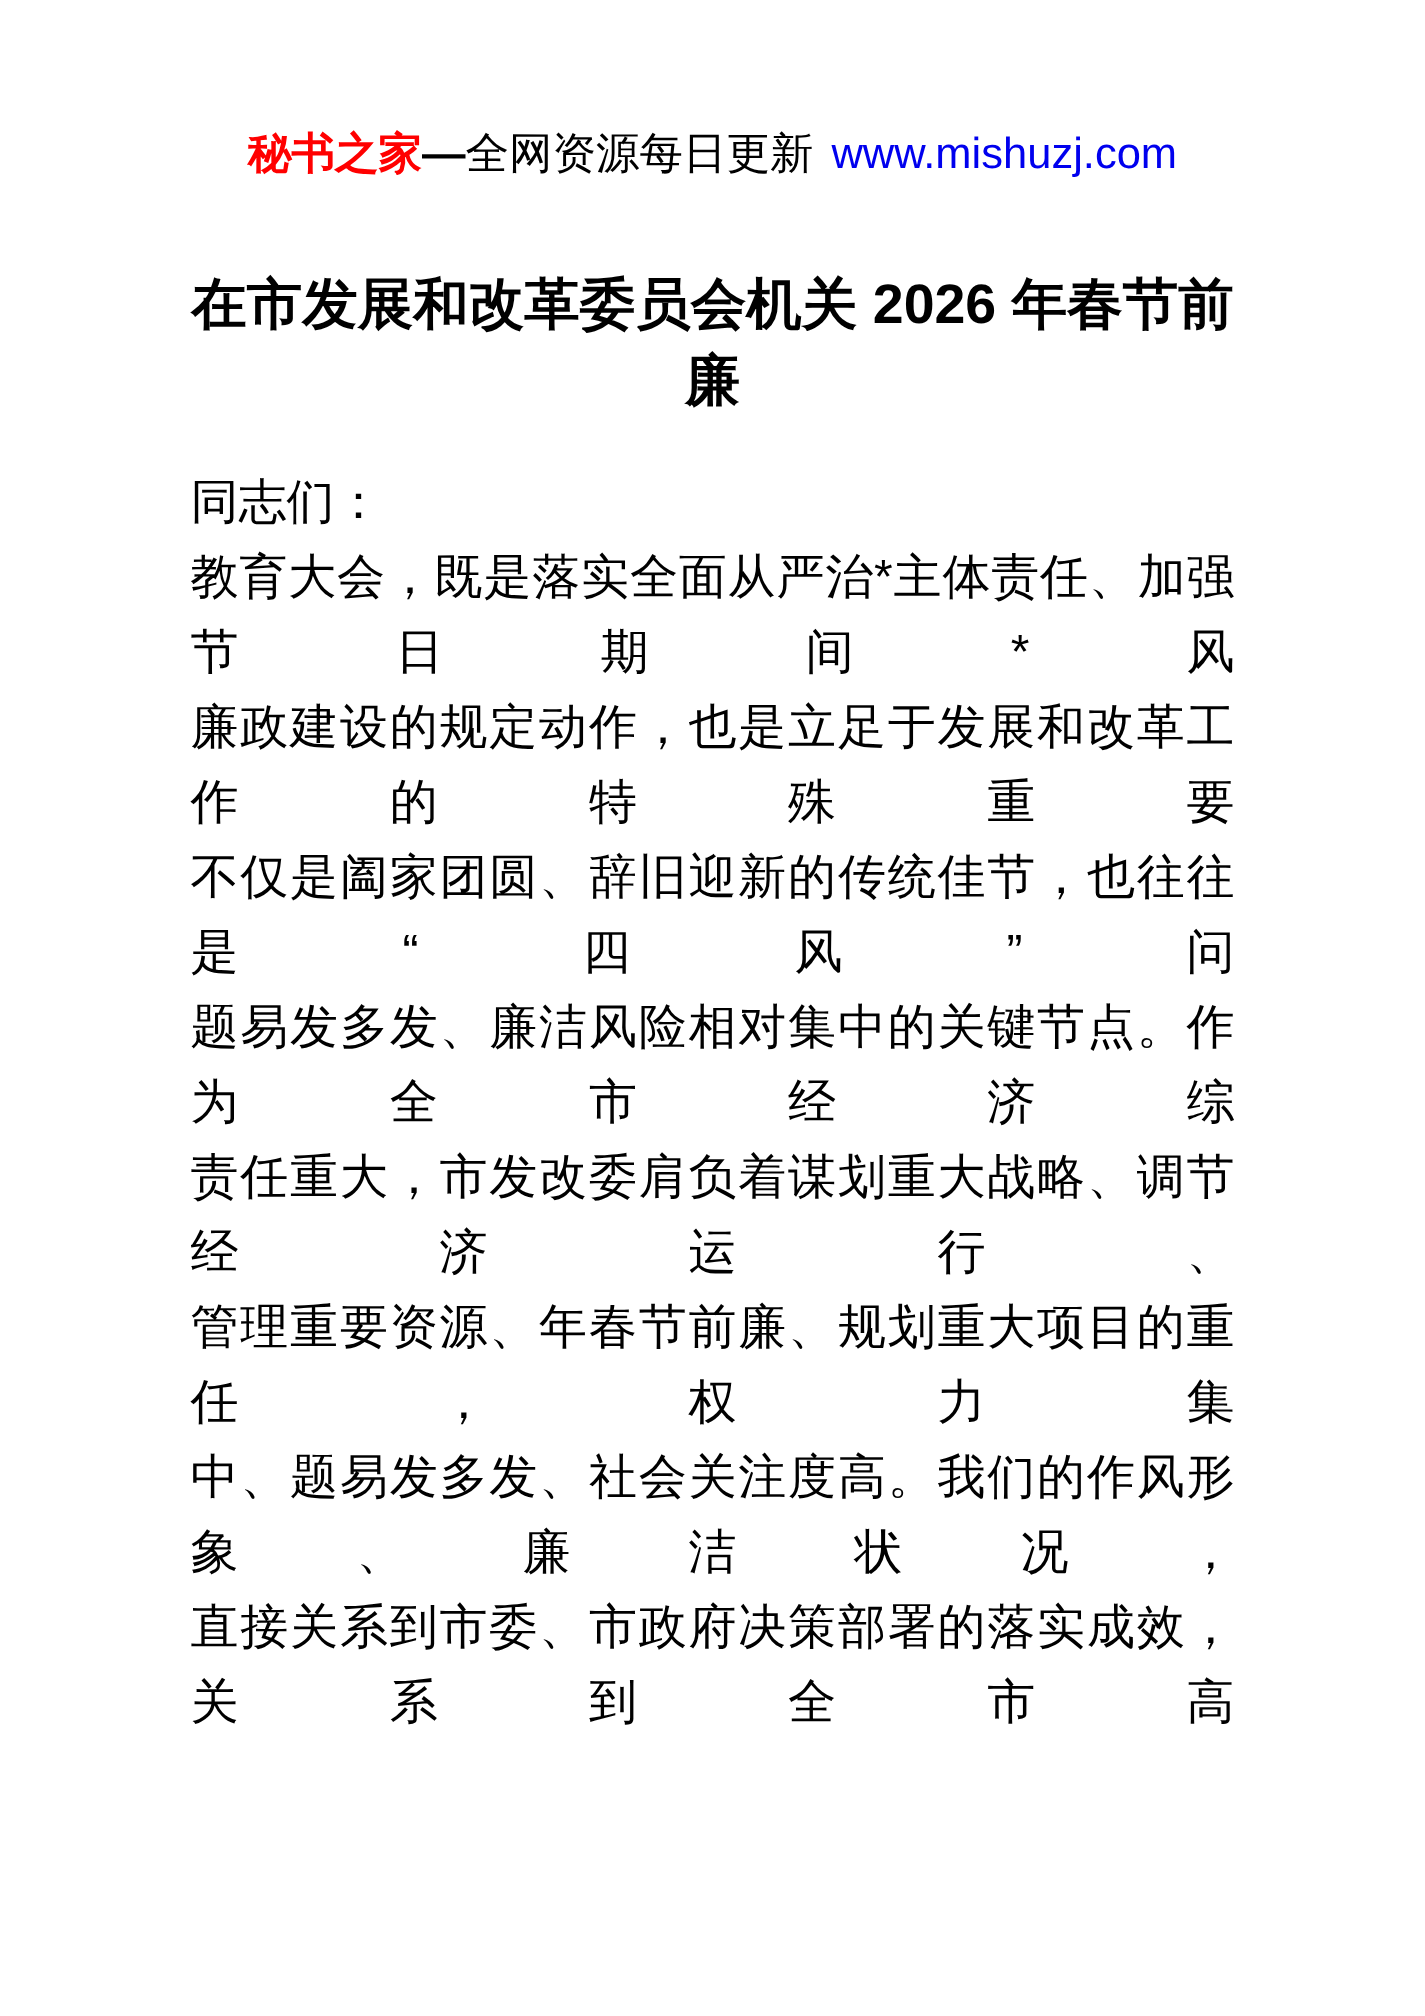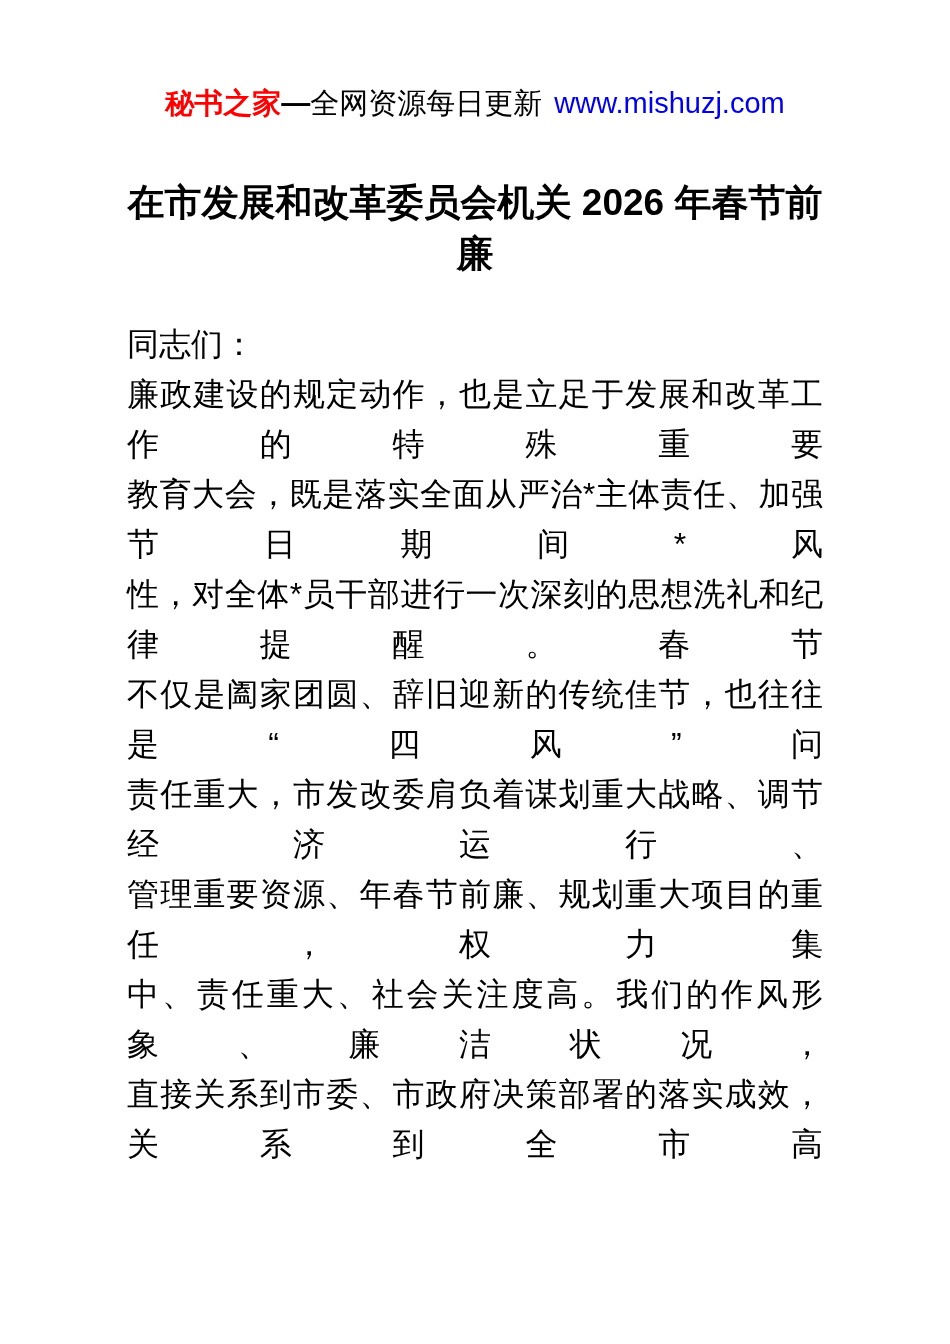"同志们：" .salutation { margin-top: 40px -> 30px }
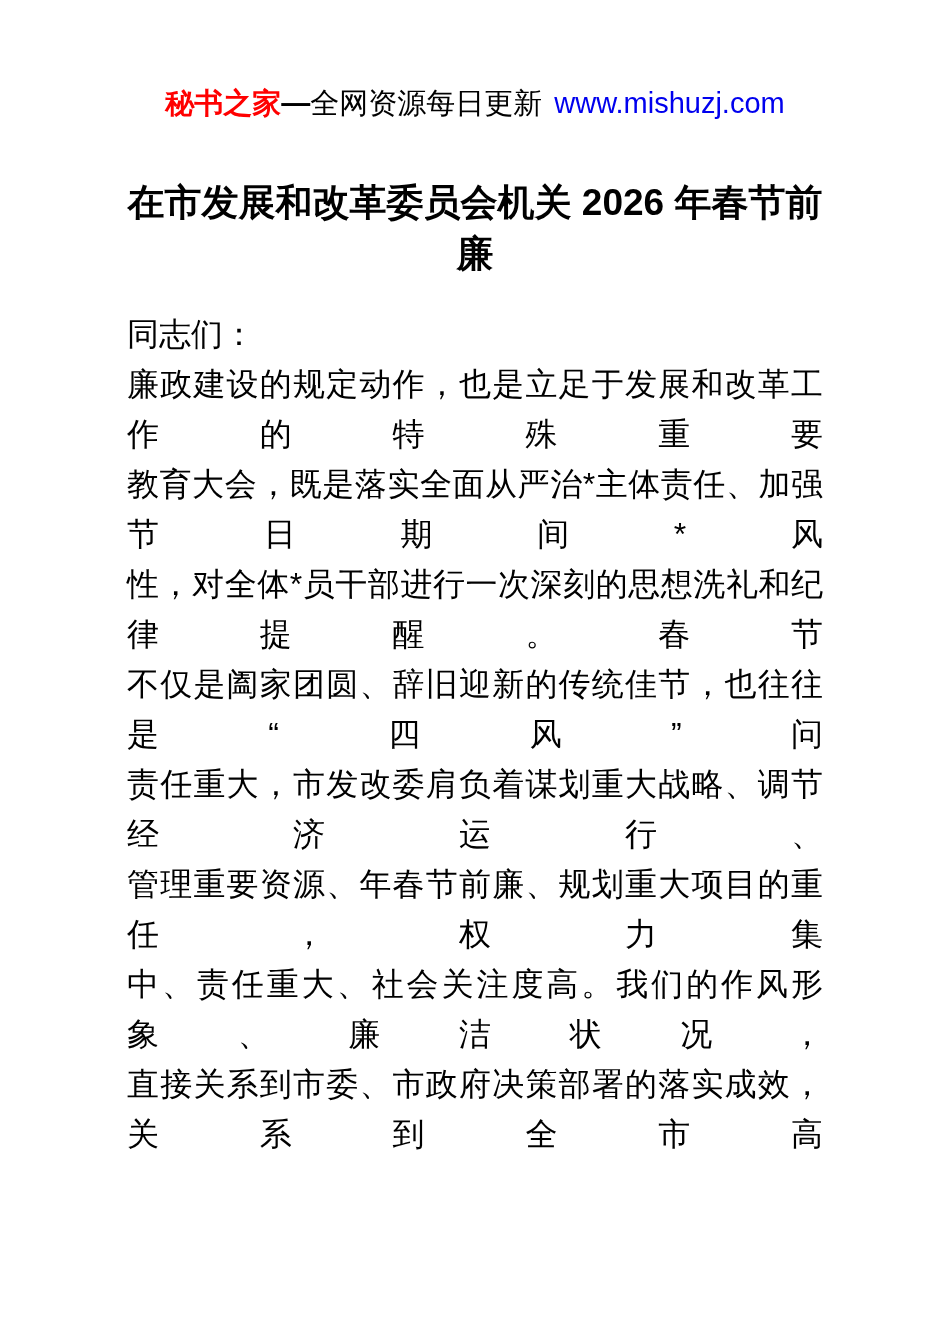"廉政建设的规定动作，也是立足于发展和改革工作的特殊重要" div.para-line { order: before "教育大会，既是落实全面从严治*主体责任、加强节日期间*风" -> after "教育大会，既是落实全面从严治*主体责任、加强节日期间*风" }
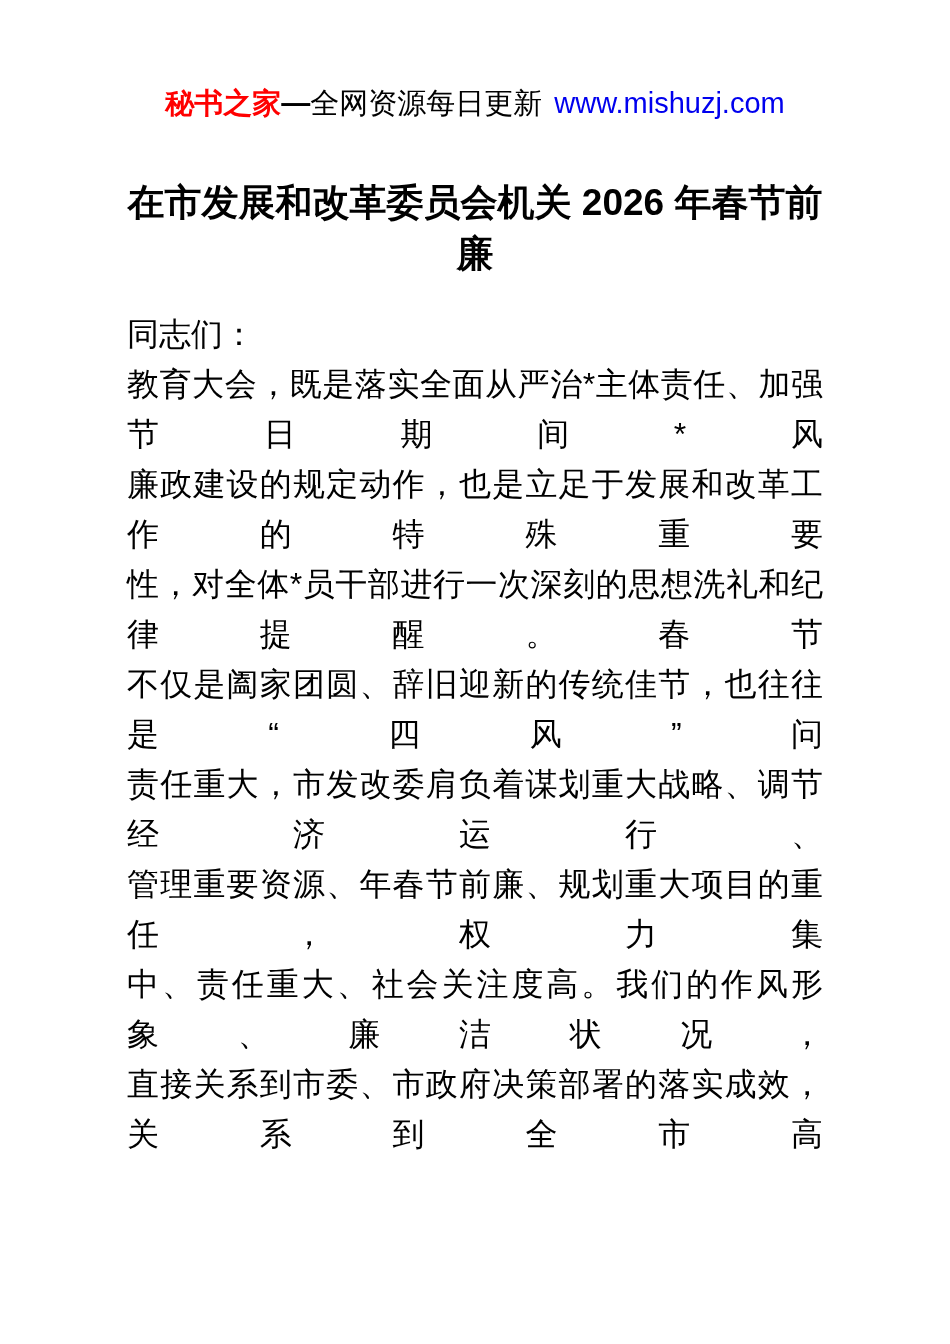"性，对全体*员干部进行一次深刻的思想洗礼和纪律提醒。春节" div.para-line { html: <div>性，对全体*员干部进行一次深刻的思想洗礼和纪律提醒。春节</div> -> none }
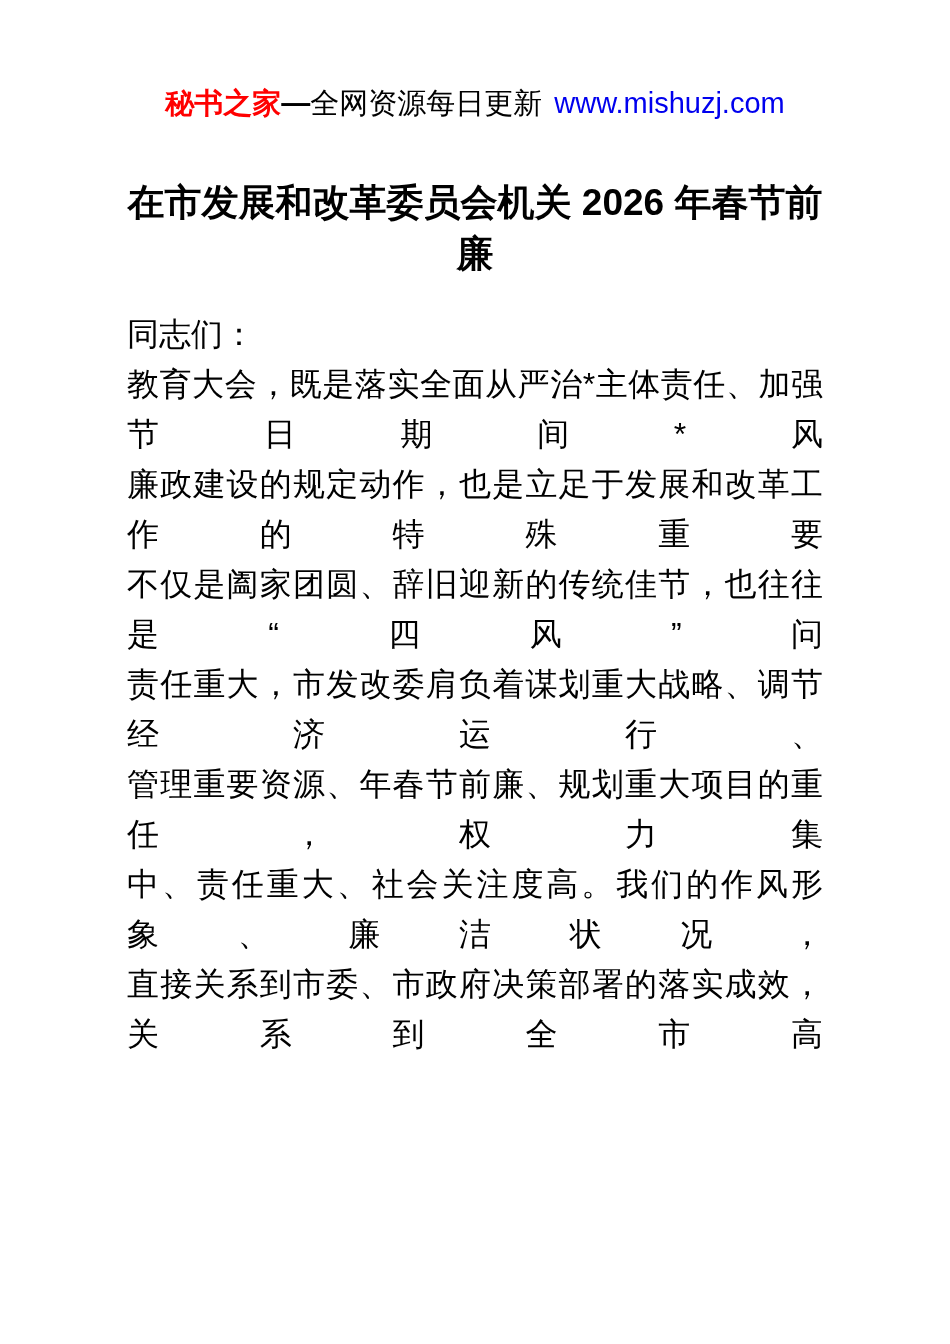"题易发多发、廉洁风险相对集中的关键节点。作为全市经济综" div.para-line { html: none -> <div>题易发多发、廉洁风险相对集中的关键节点。作为全市经济综</div> }
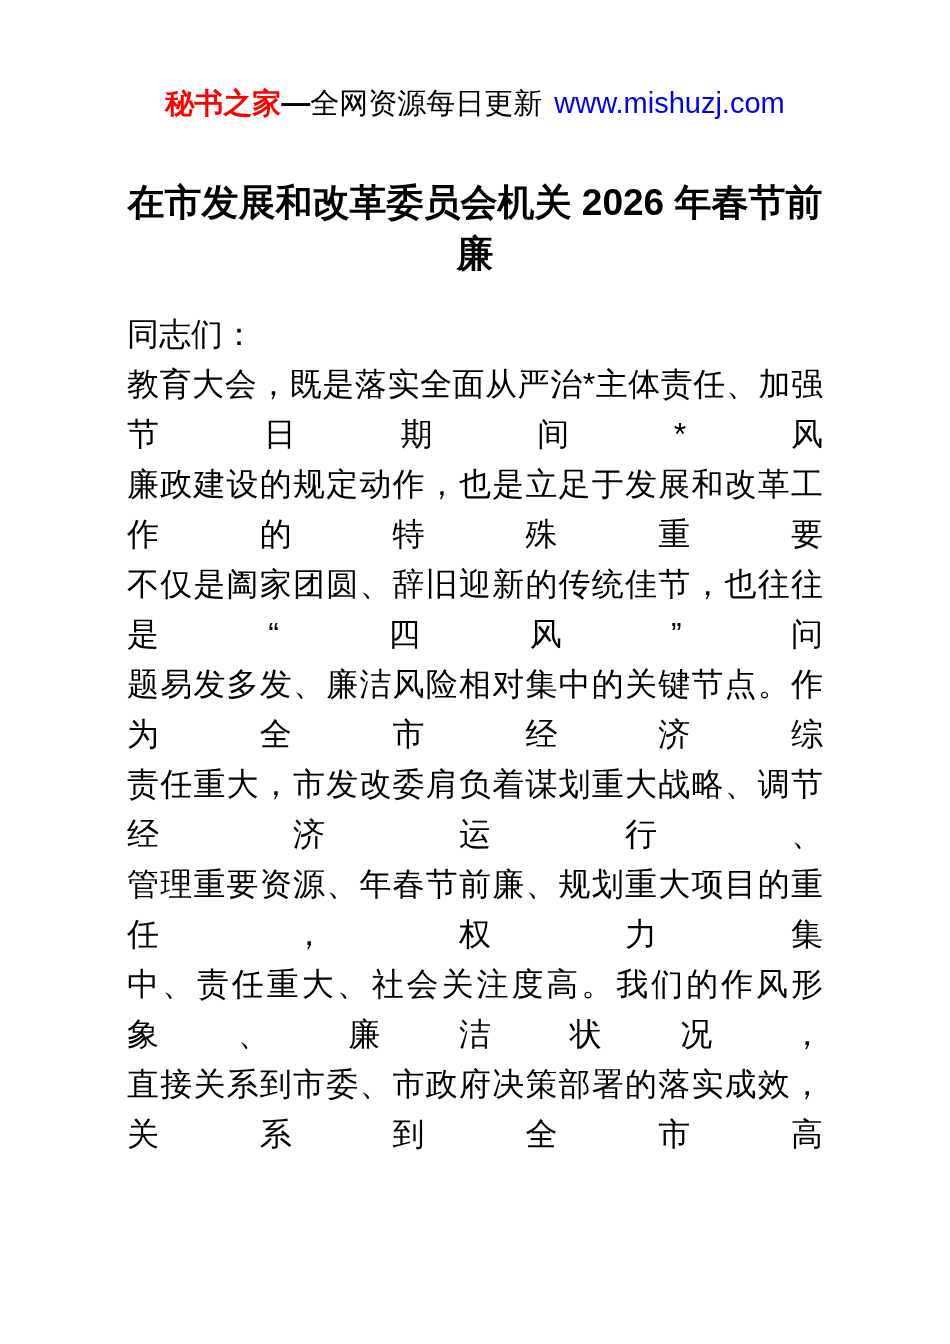"中、责任重大、社会关注度高。我们的作风形象、廉洁状况，" div.para-line { text: 责任重大 -> 题易发多发 }
